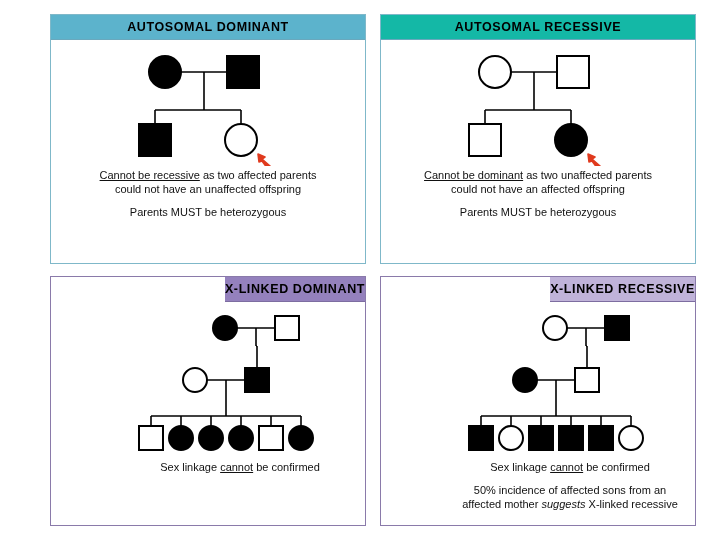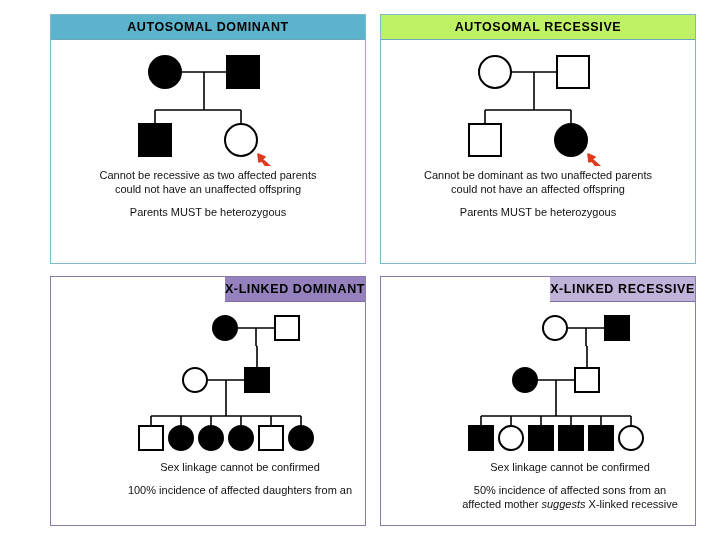"AUTOSOMAL RECESSIVE" div.panel-header { background: #bef264 -> #14b8a6 }
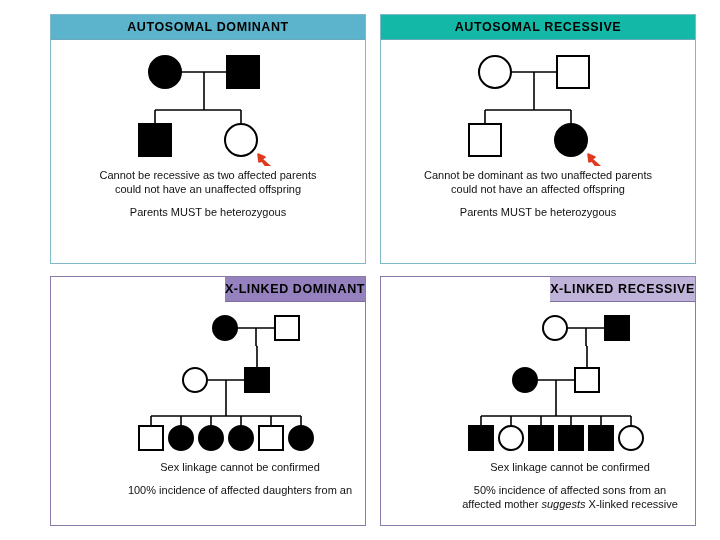"Cannot be recessive" .u { text-decoration: none -> underline }
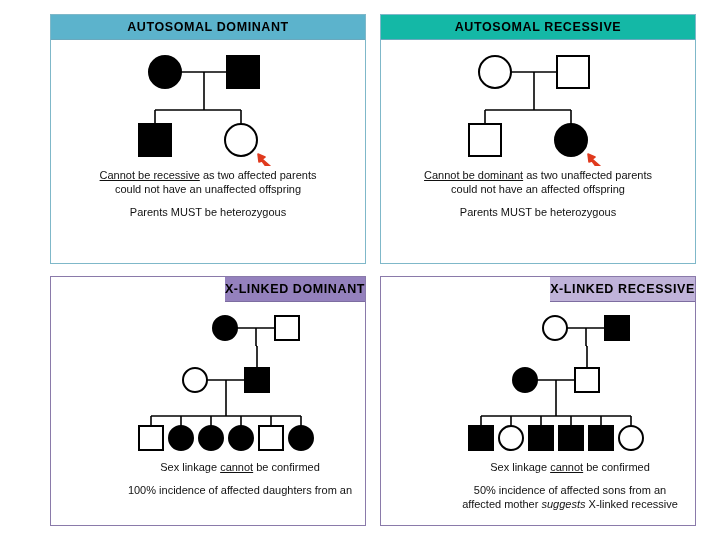"100% incidence of affected daughters" div.cap-line { html: <div><span>100% incidence of affected daughters from an</span></div> -> none }
